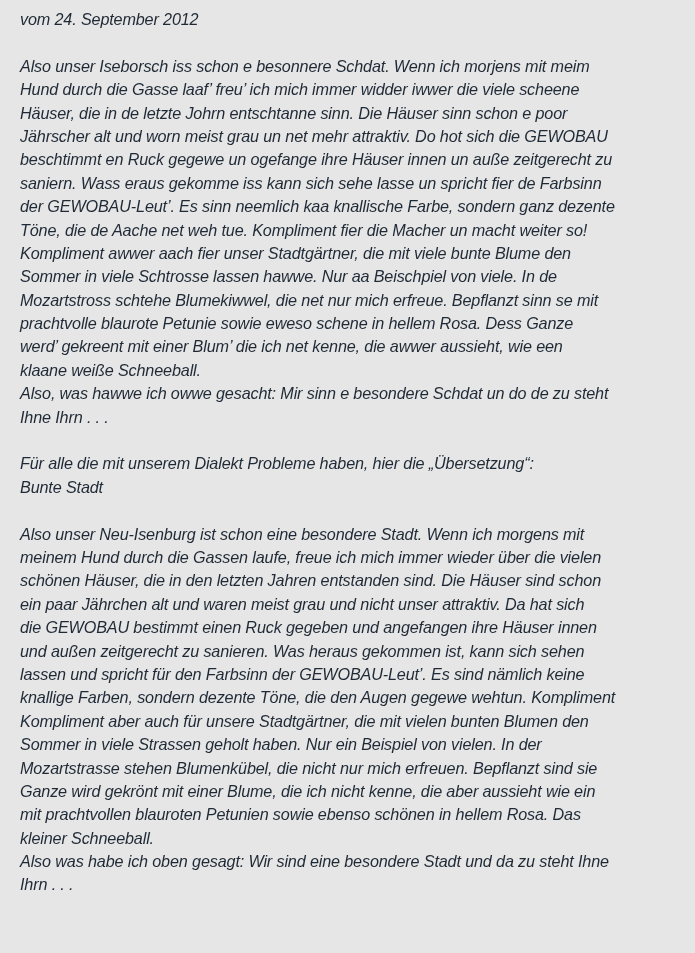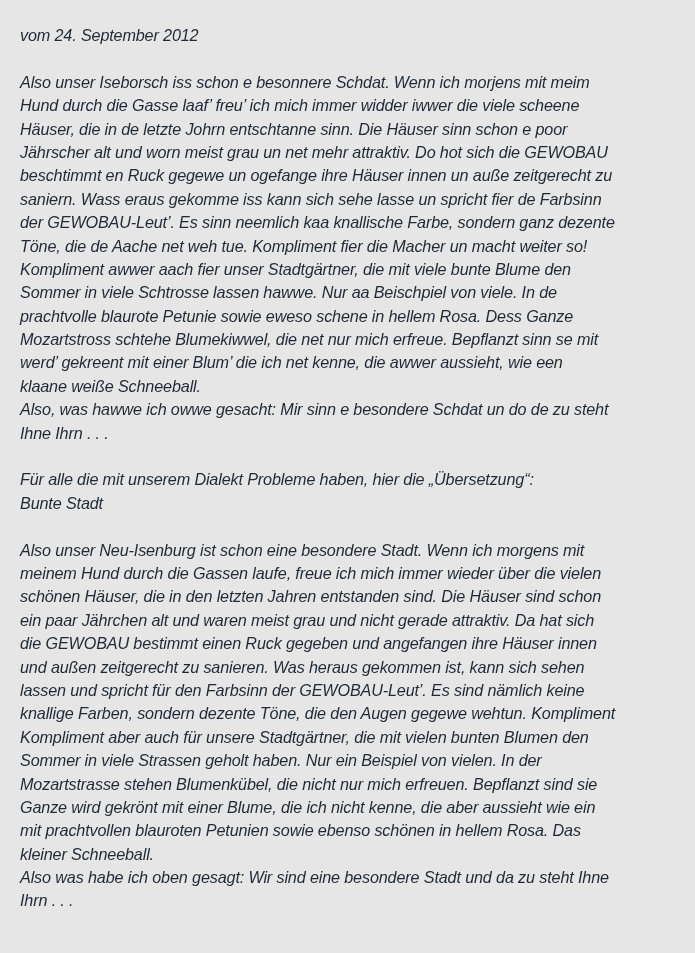"vom 24. September 2012" .page { padding: 24px 12px 0 20px -> 8px 12px 0 20px }
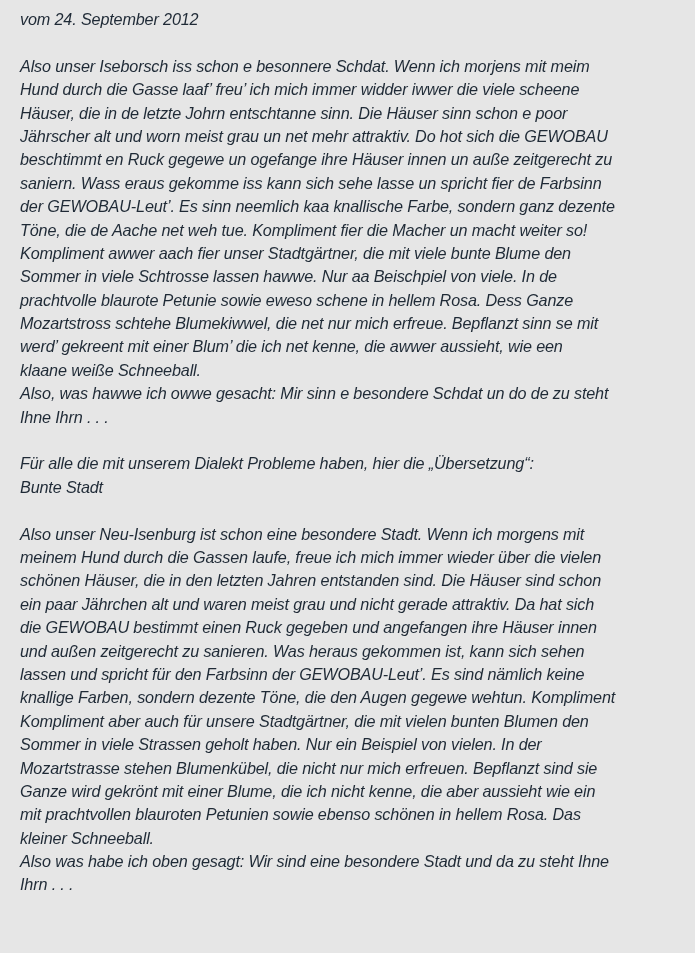"prachtvolle blaurote Petunie sowie eweso" span.line { order: before "Mozartstross schtehe Blumekiwwel, die" -> after "Mozartstross schtehe Blumekiwwel, die" }
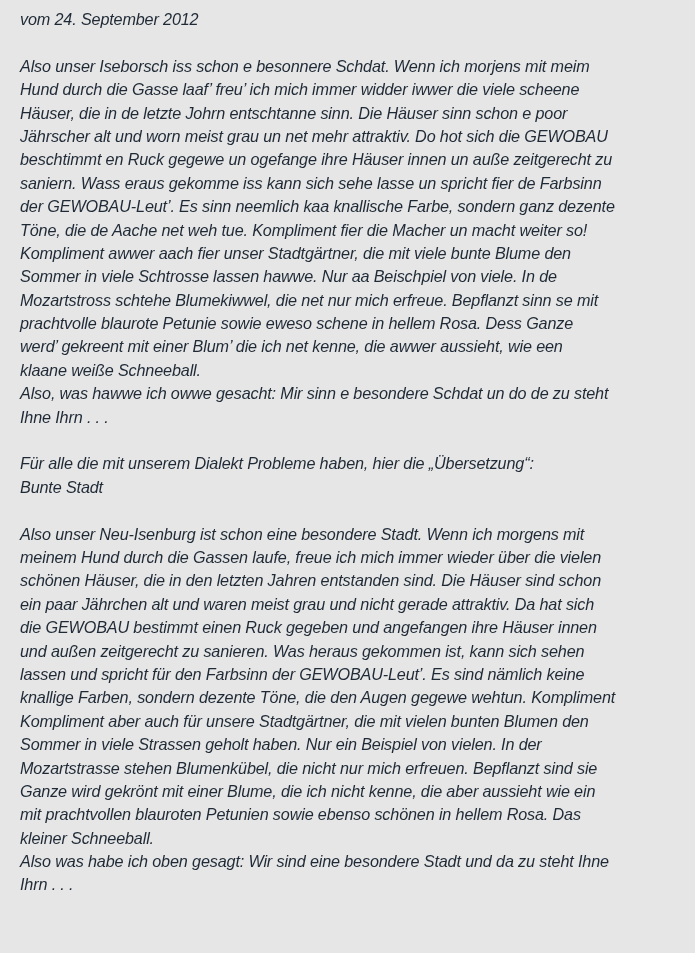"ein paar Jährchen alt und" span.line { text: gerade -> unser }
